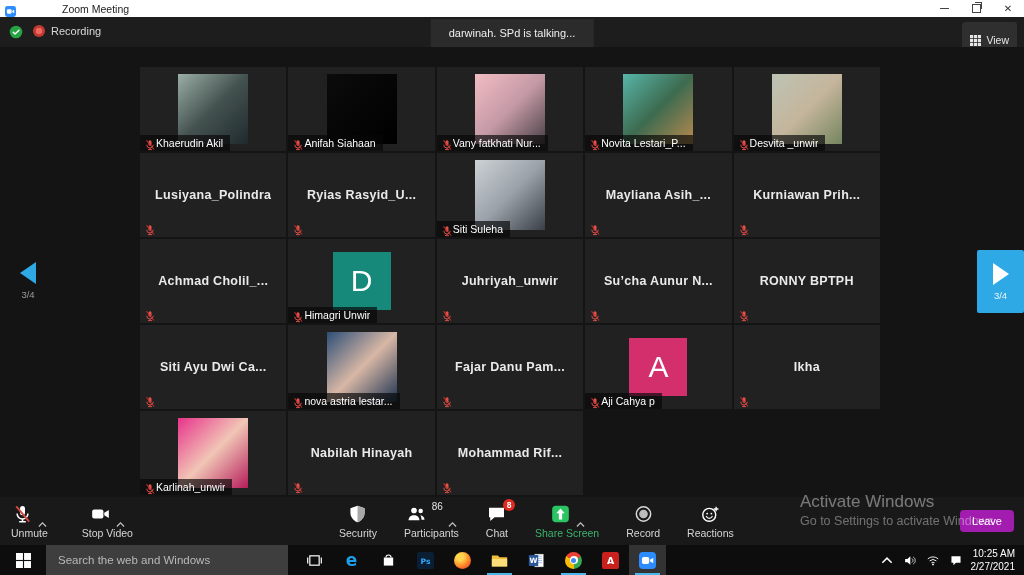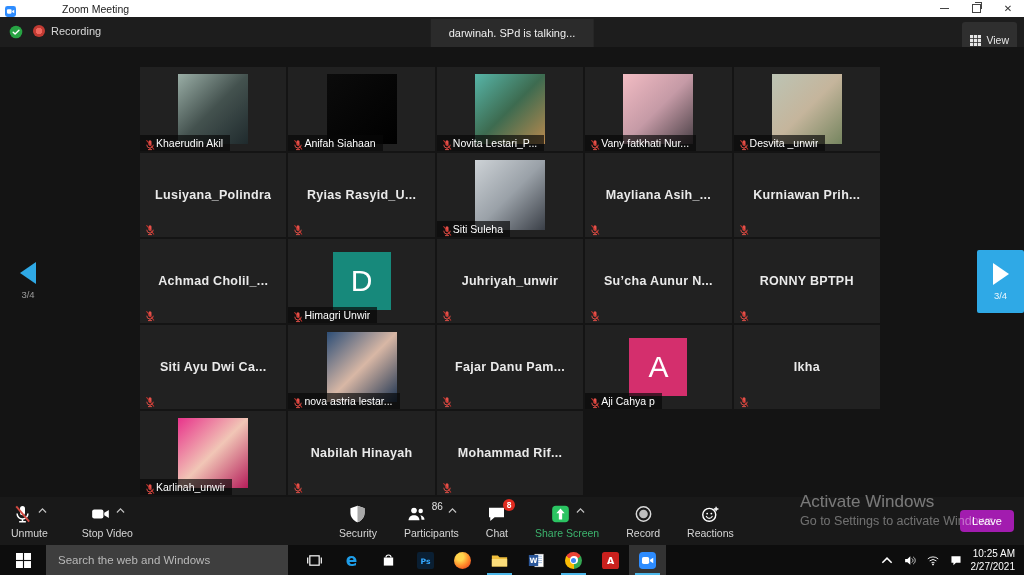"Novita Lestari_P..." div.tile { order: before "Vany fatkhati Nur..." -> after "Vany fatkhati Nur..." }
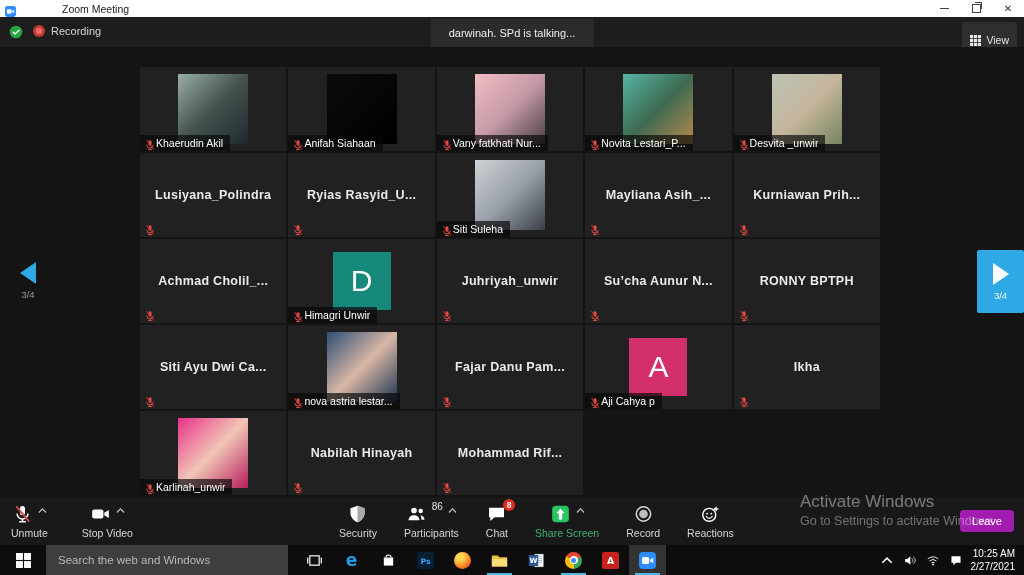"86" .ticon-row { align-items: flex-start -> flex-end }
